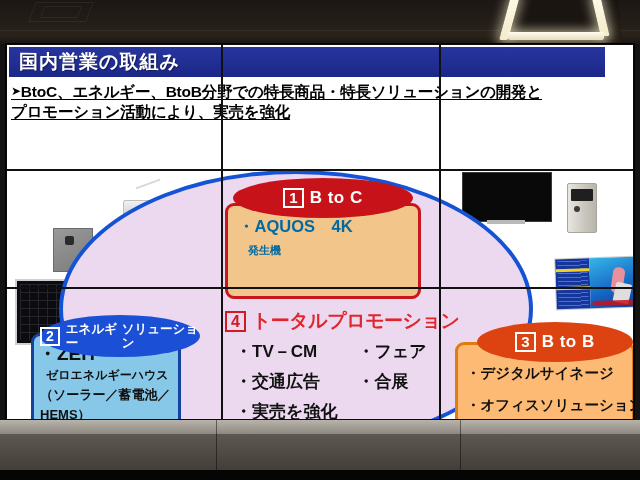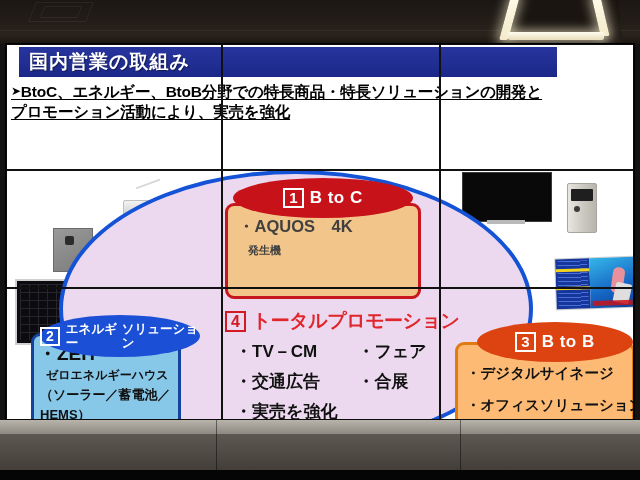"国内営業の取組み" .hdr { left: 12px -> 2px; width: 538px -> 596px }
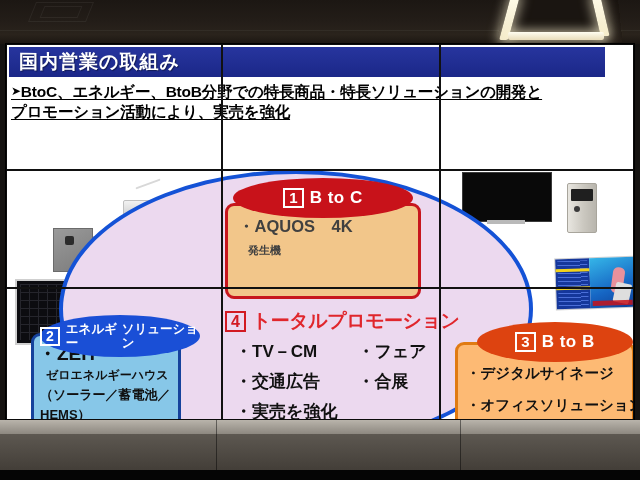"・AQUOS 4K" .box-btoc .li { color: #404040 -> #0369a1 }
